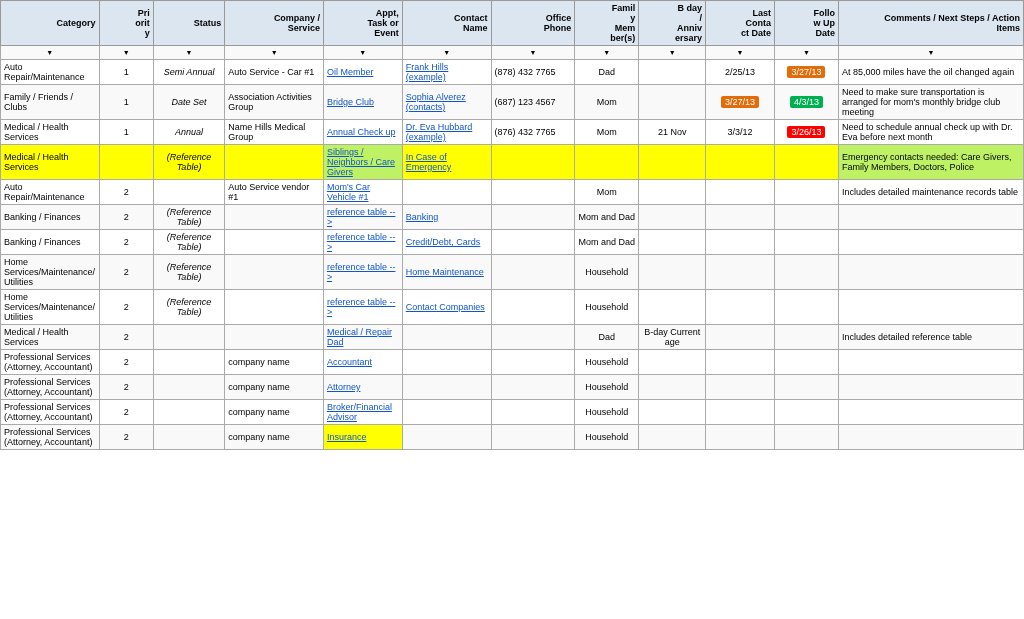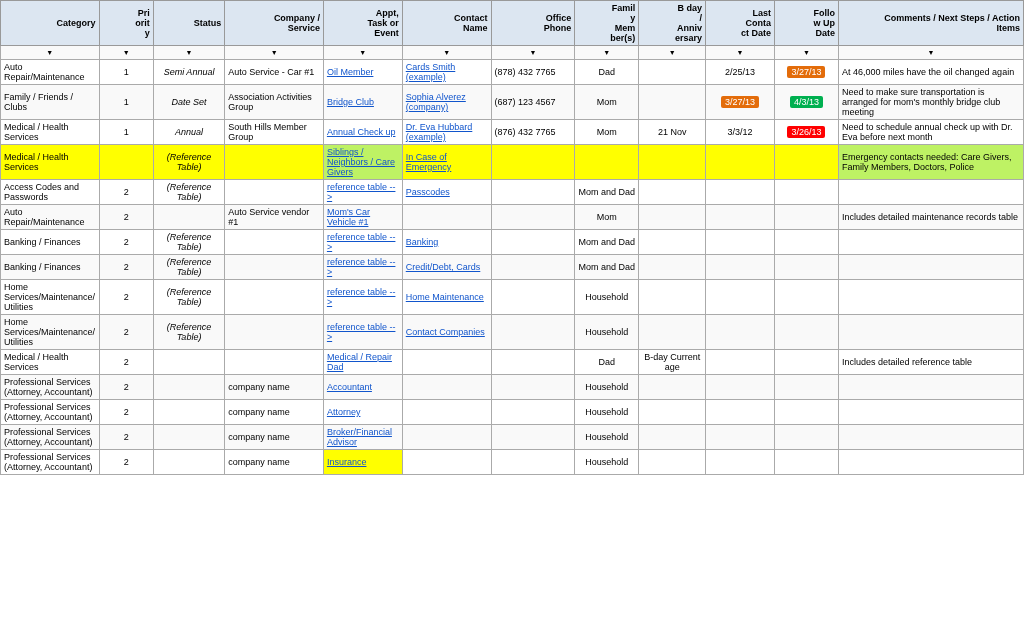"Cards Smith (example)" span.link-text { text: Cards Smith -> Frank Hills }
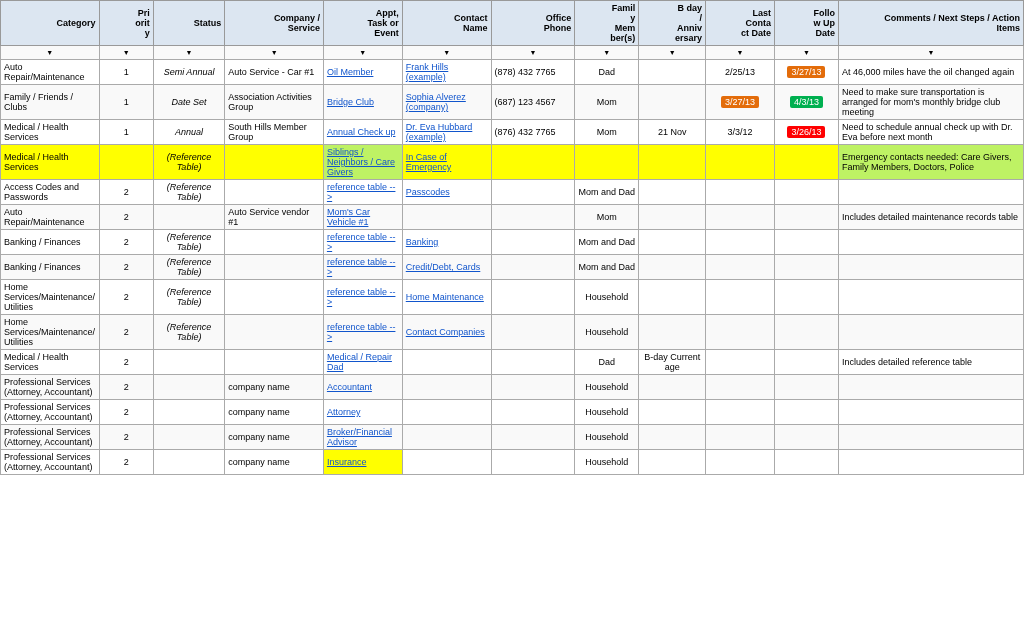"At 46,000 miles have the" td { text: 46,000 -> 85,000 }
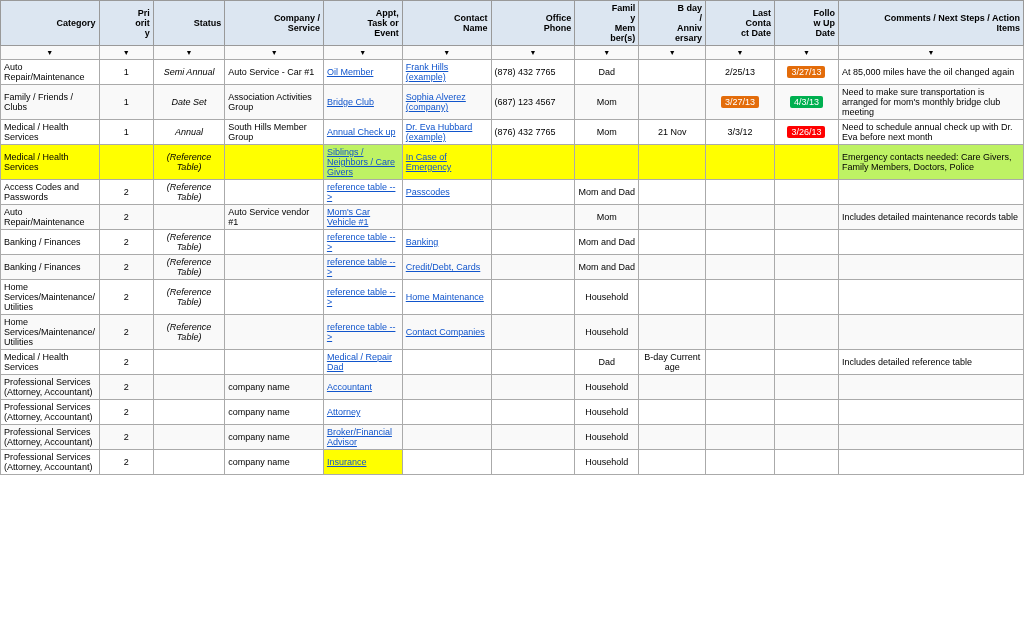"Sophia Alverez (company)" span.link-text { text: company -> contacts }
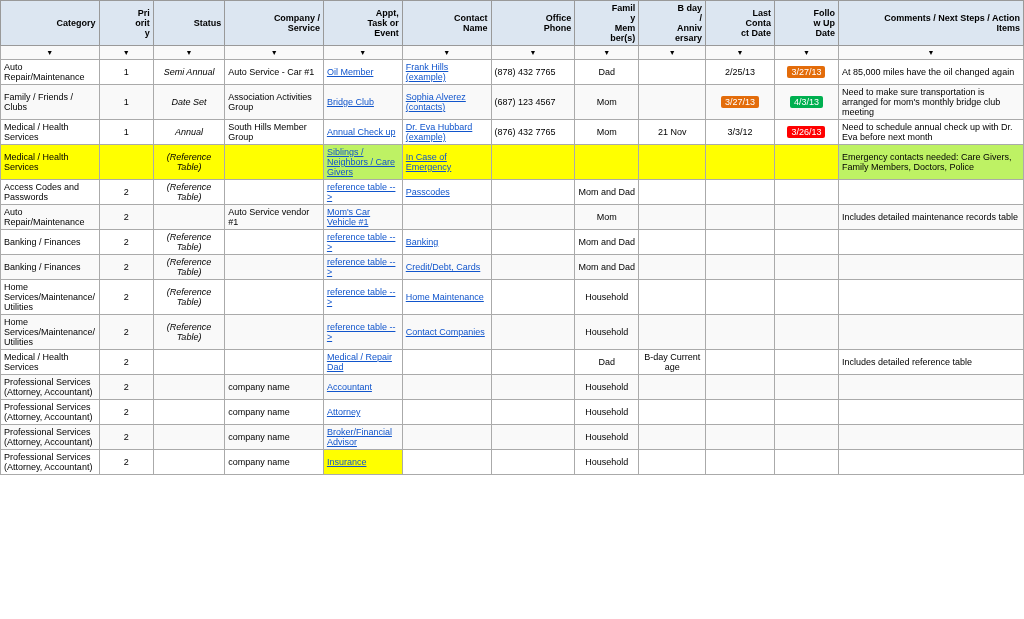"South Hills Member Group" td { text: South Hills Member -> Name Hills Medical }
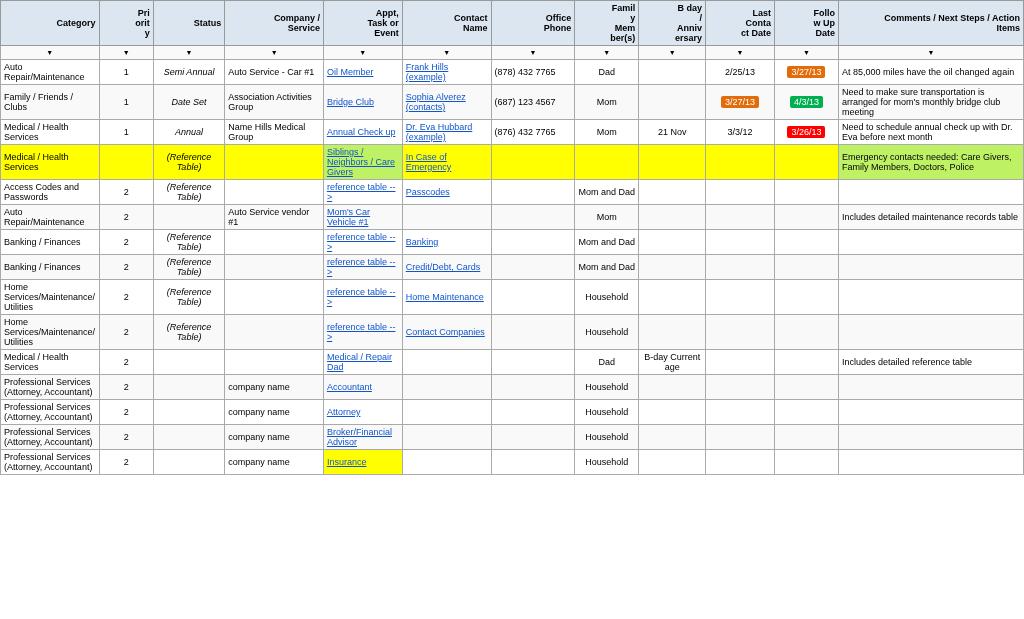"Access Codes and Passwords" tr { html: <tr> <td>Access Codes and Passwords</td> <td>2</td> <td><em>(Reference Table)</em></td> <td></td> <td><span>reference table --&gt;</span></td> <td><span>Passcodes</span></td> <td></td> <td>Mom and Dad</td> <td></td> <td></td> <td></td> <td></td> </tr> -> none }
